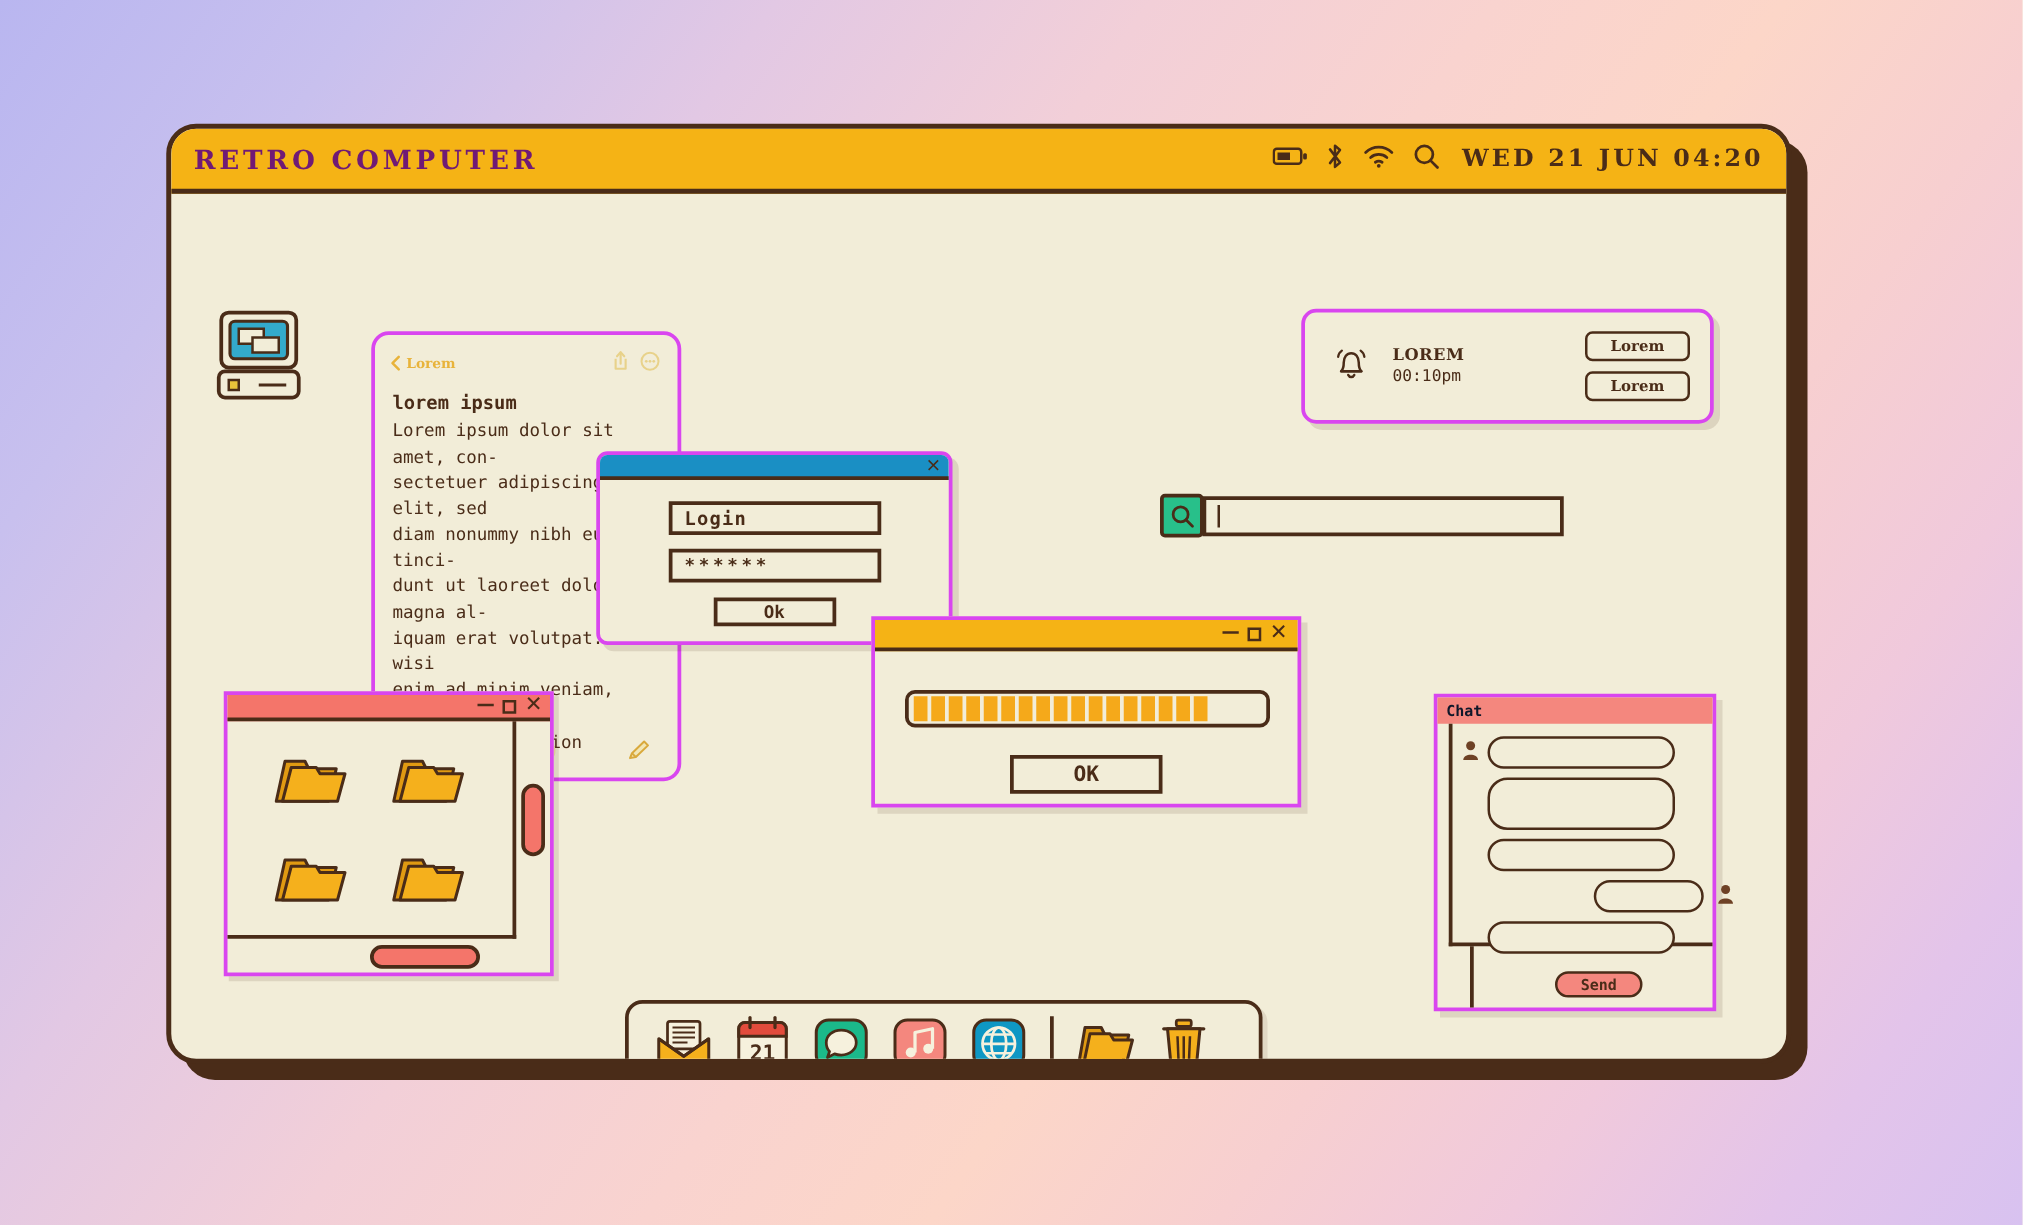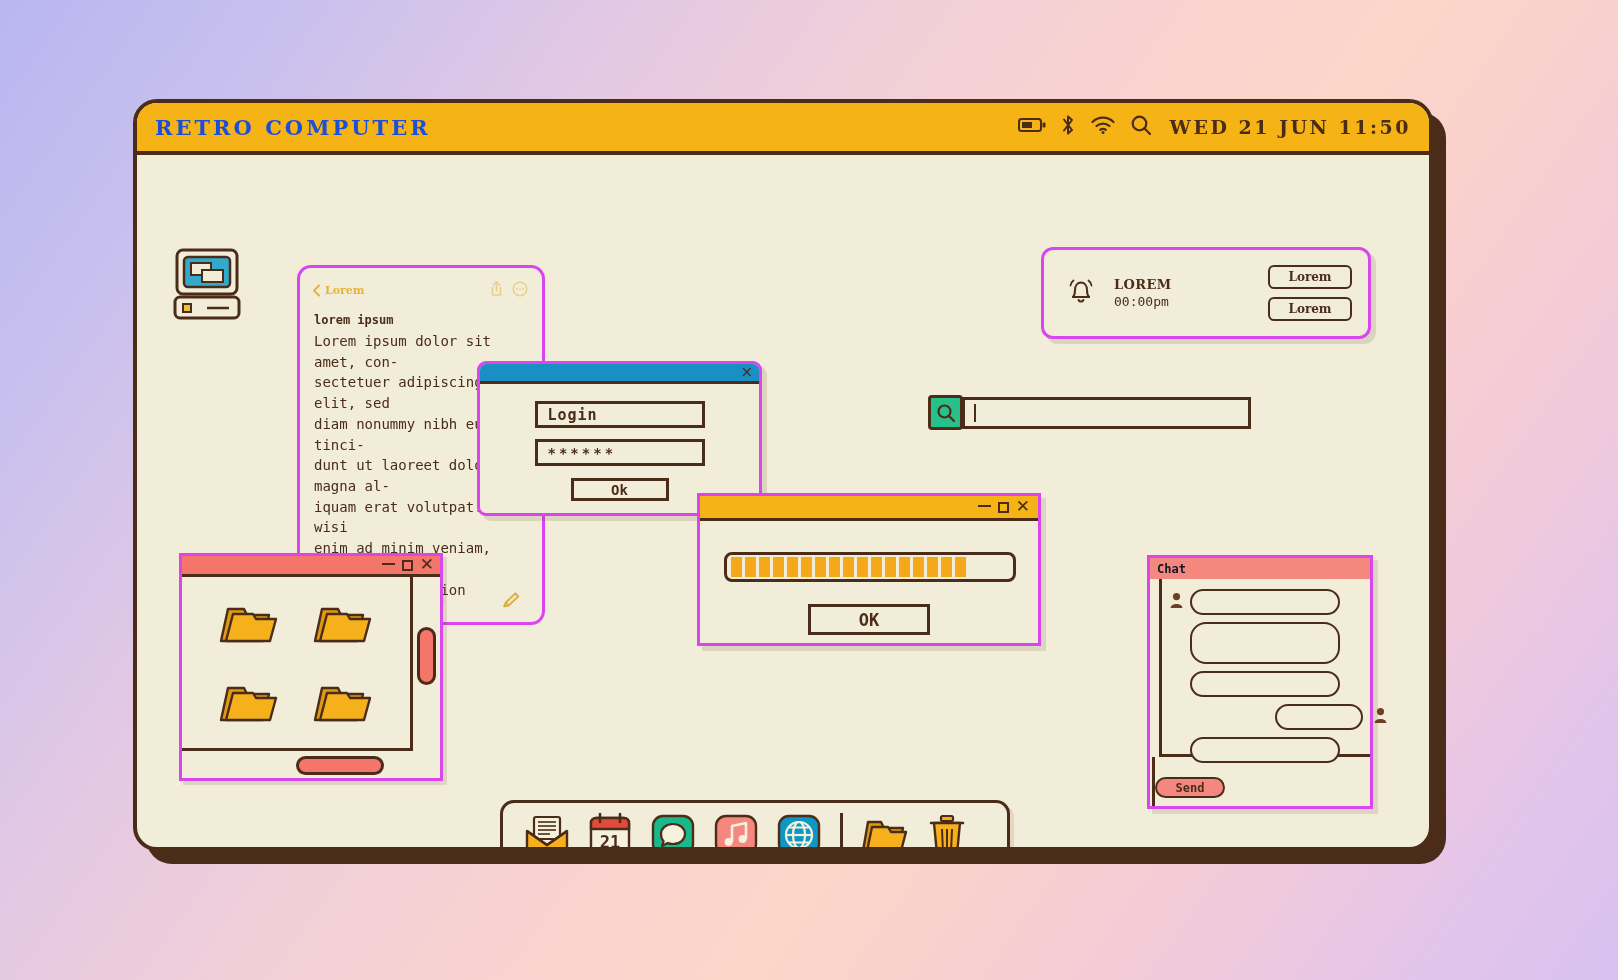"RETRO COMPUTER" #topbar-title { color: #1d4ed8 -> #701a75 }
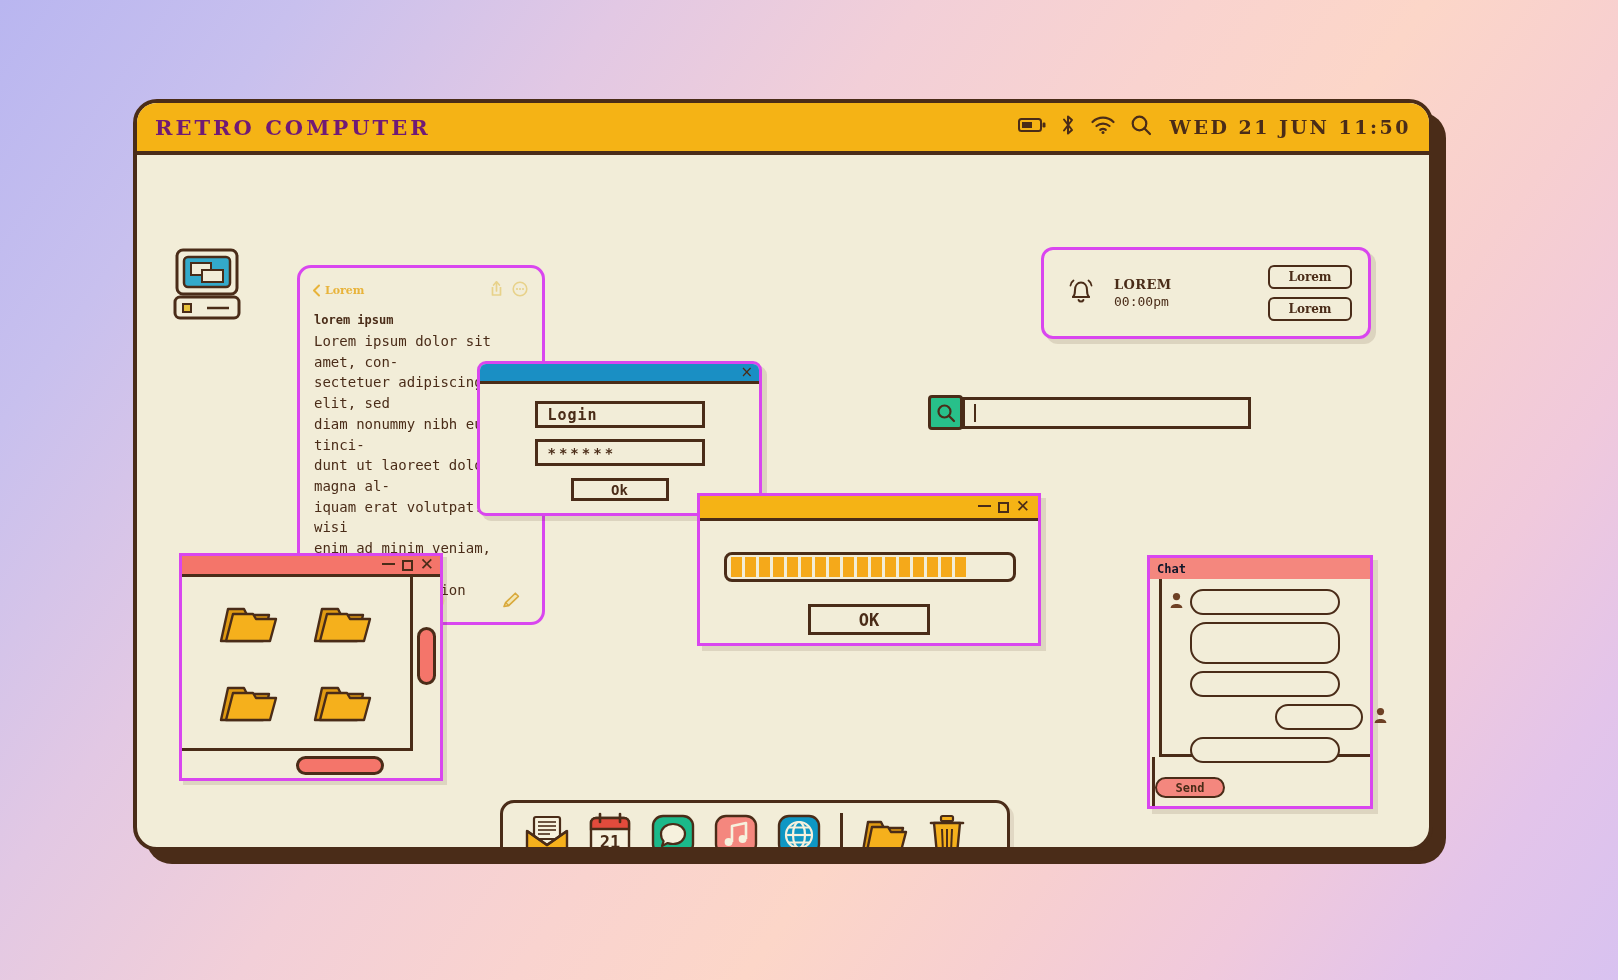"WED 21 JUN 11:50" div { text: 11:50 -> 04:20 }
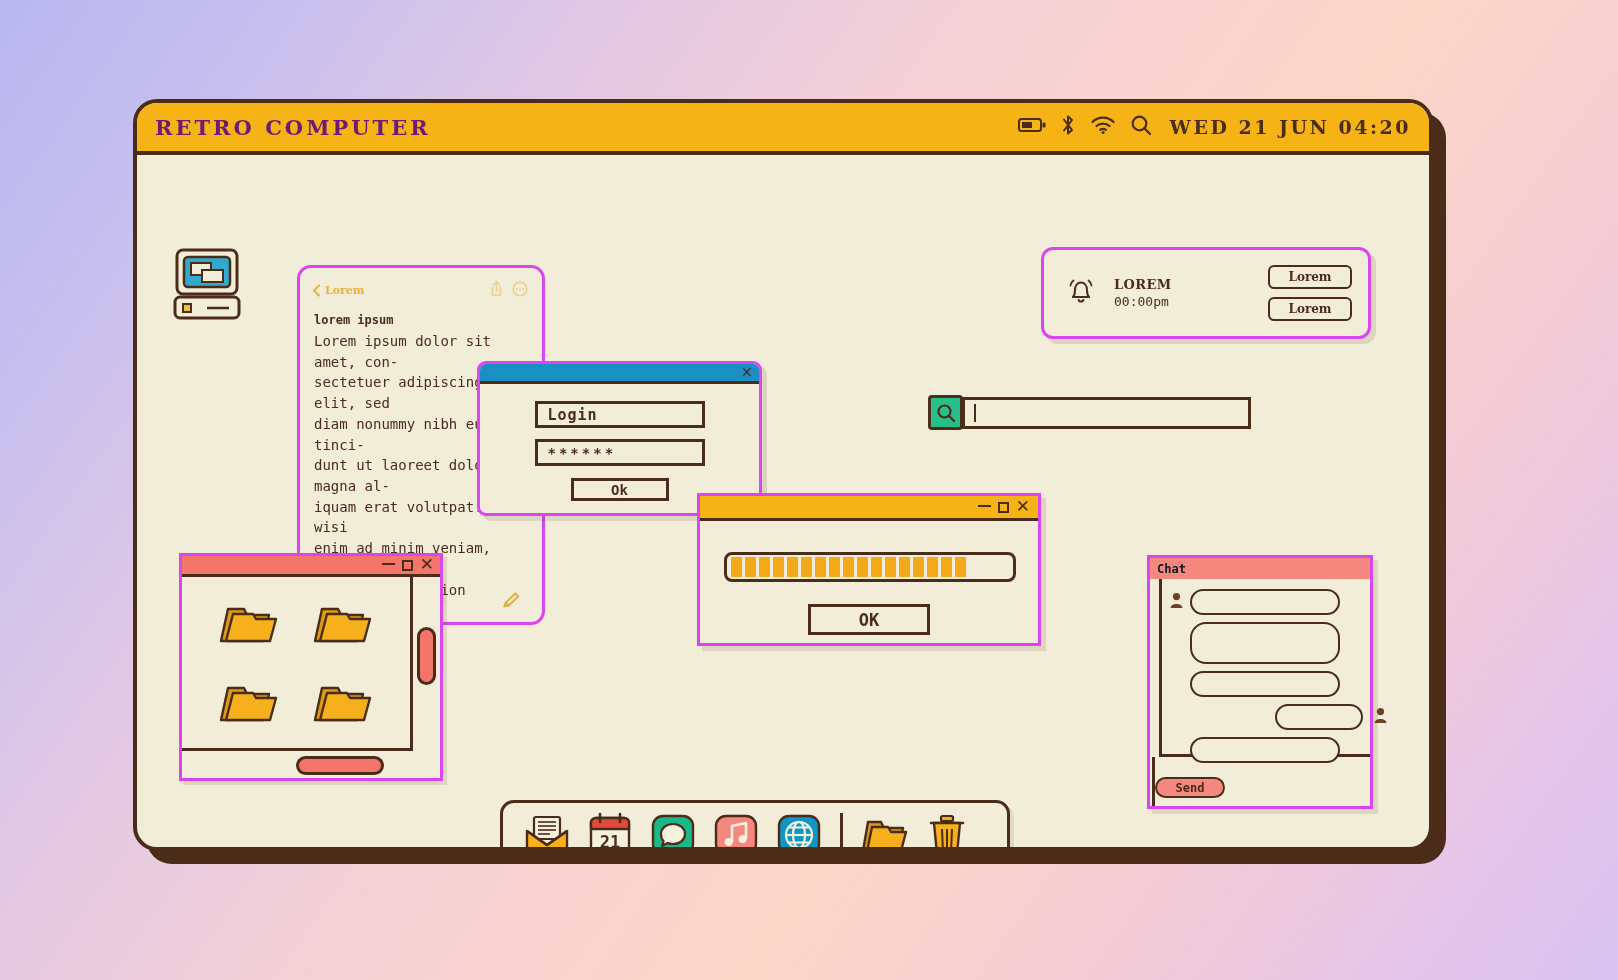"00:00pm" div { text: 00:00pm -> 00:10pm }
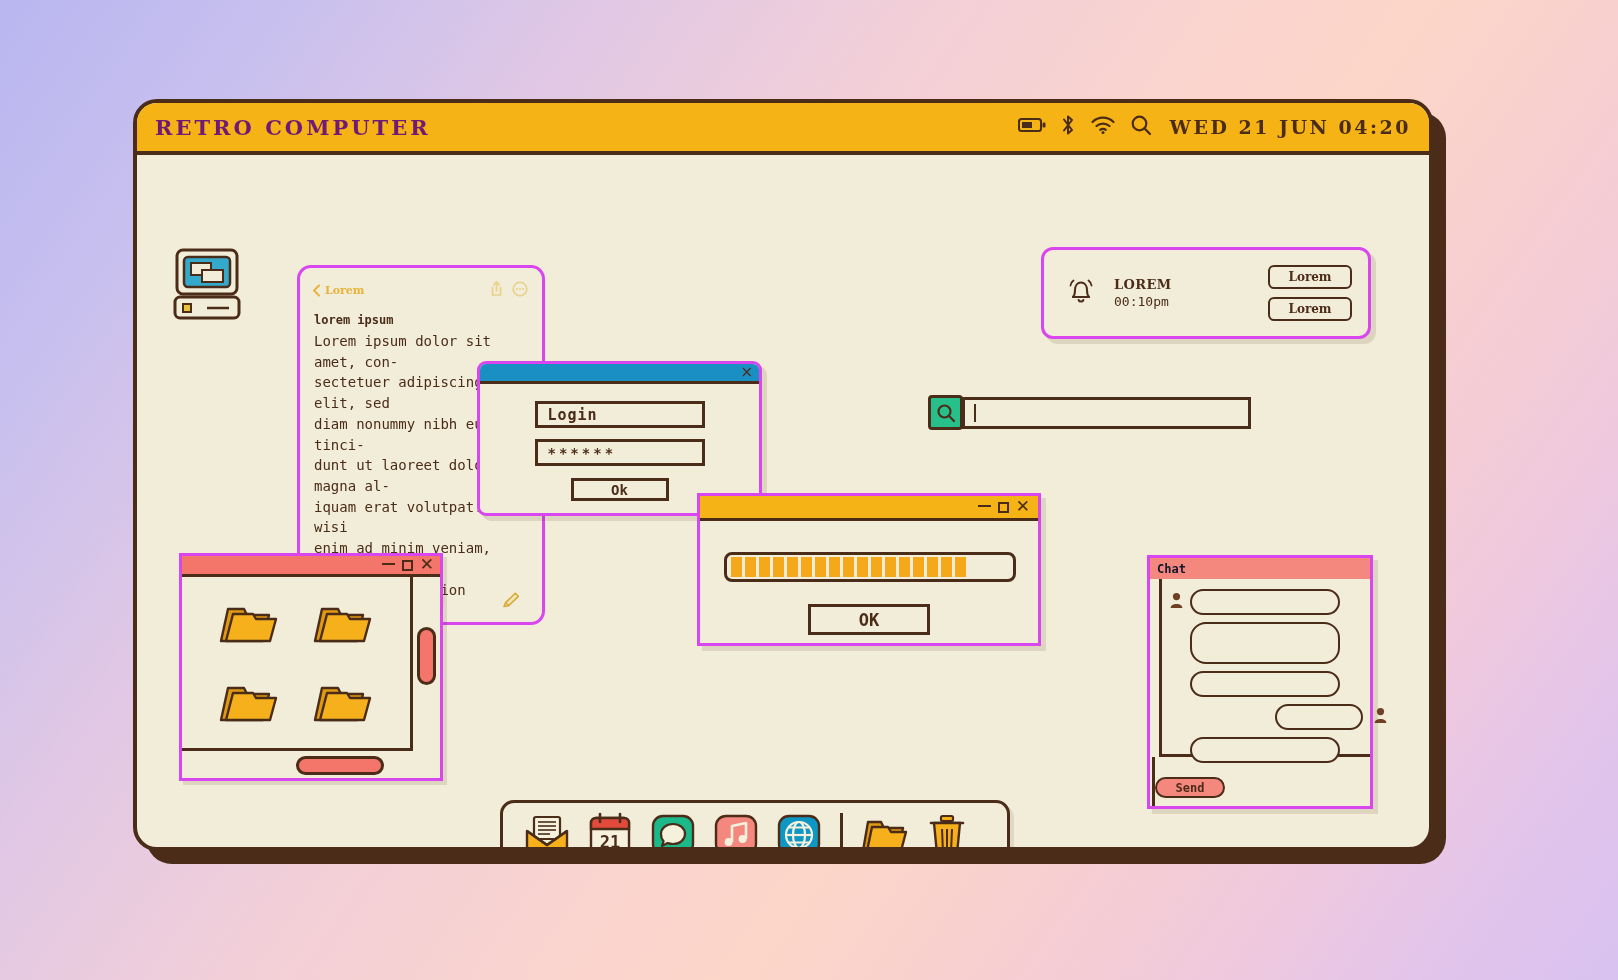"lorem ipsum" #note-title { font-size: 12px -> 15px }
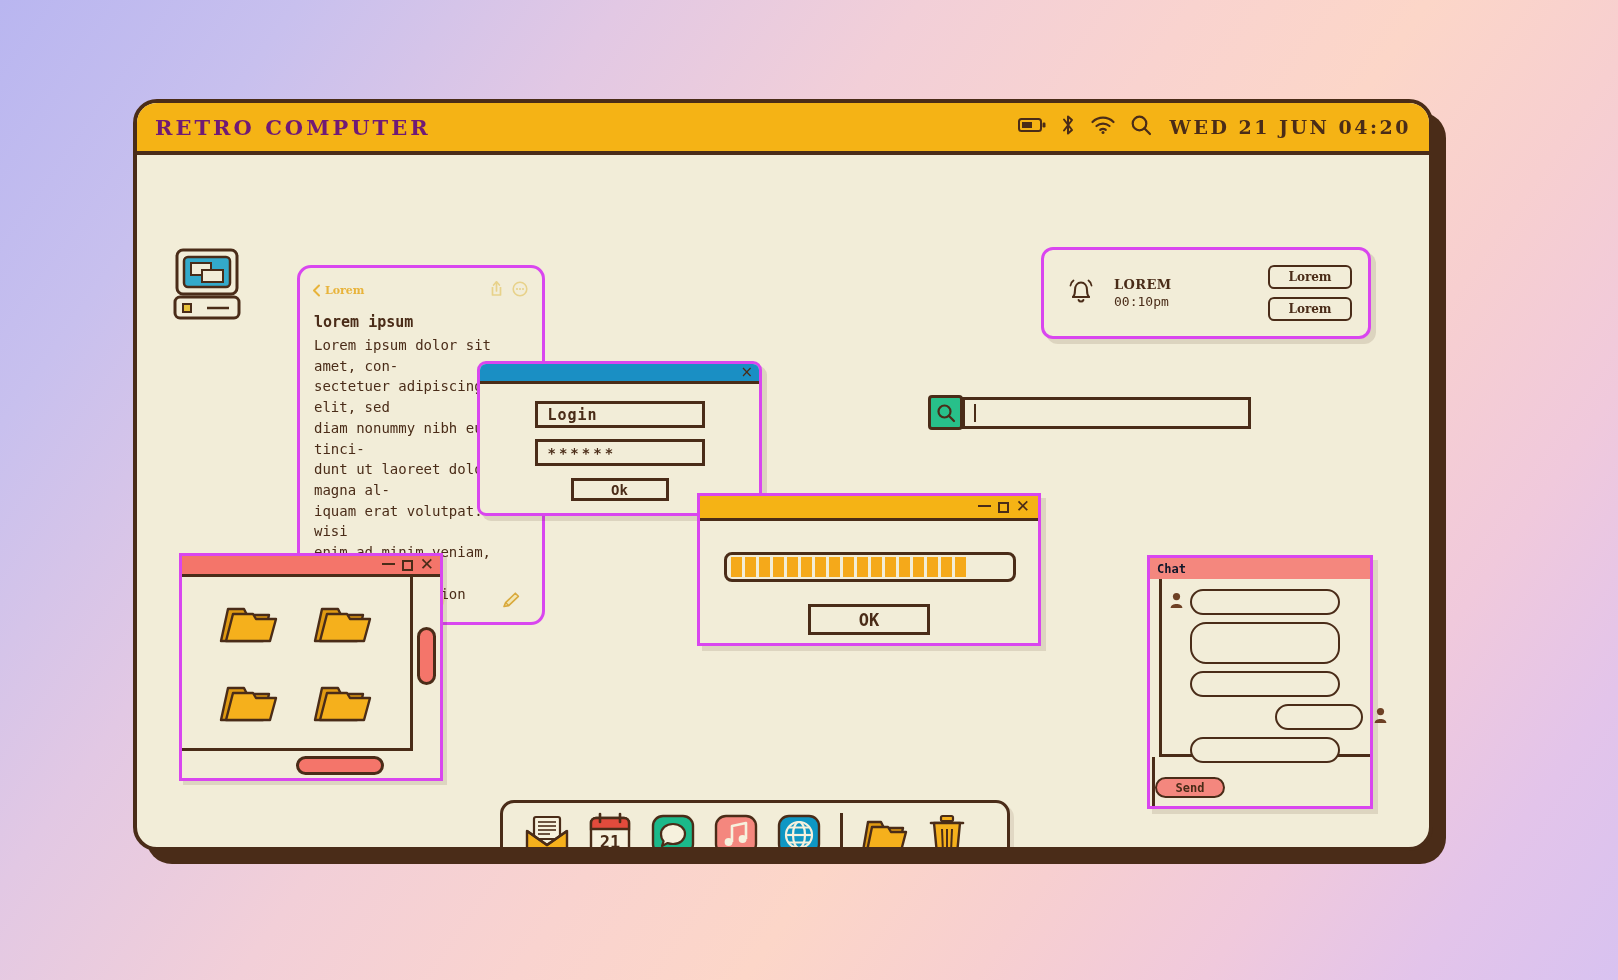"Send" #chat-foot { justify-content: flex-start -> center; left: 2px -> 26px }
